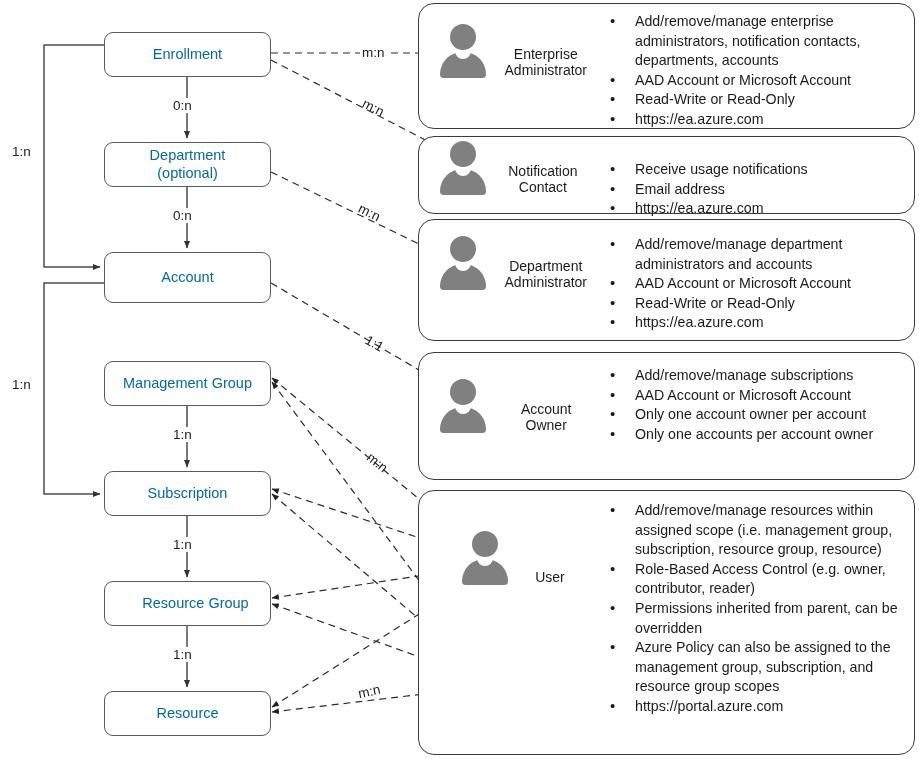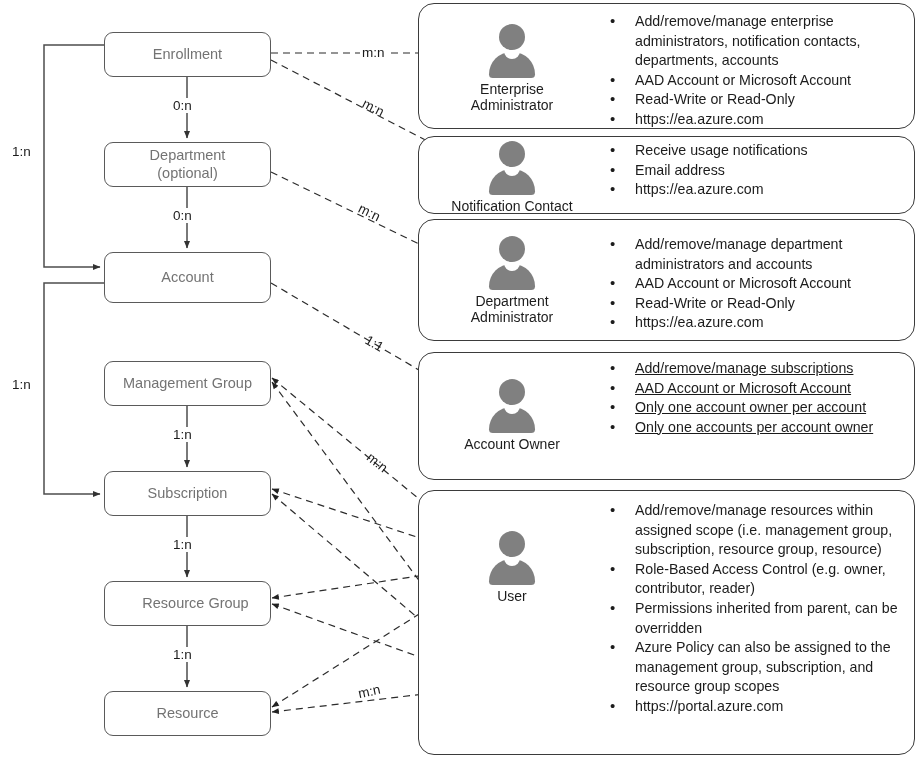"Enrollment" .node { color: #737373 -> #0369a1 }
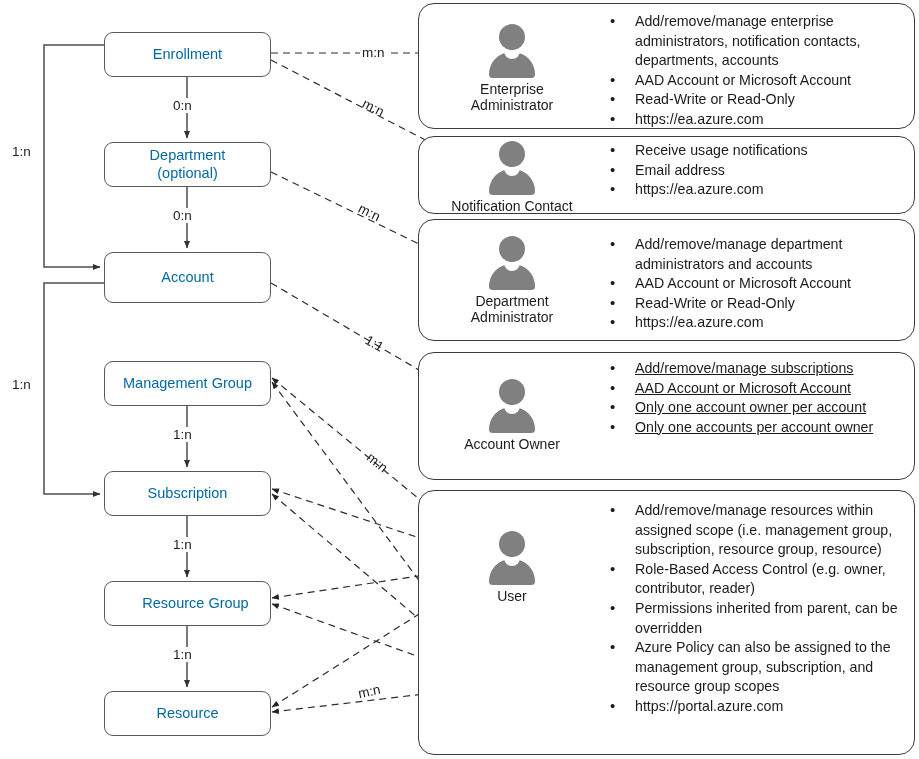"Enterprise" .panel-person { align-items: center -> flex-end; flex-direction: column -> row; gap: none -> 24px }
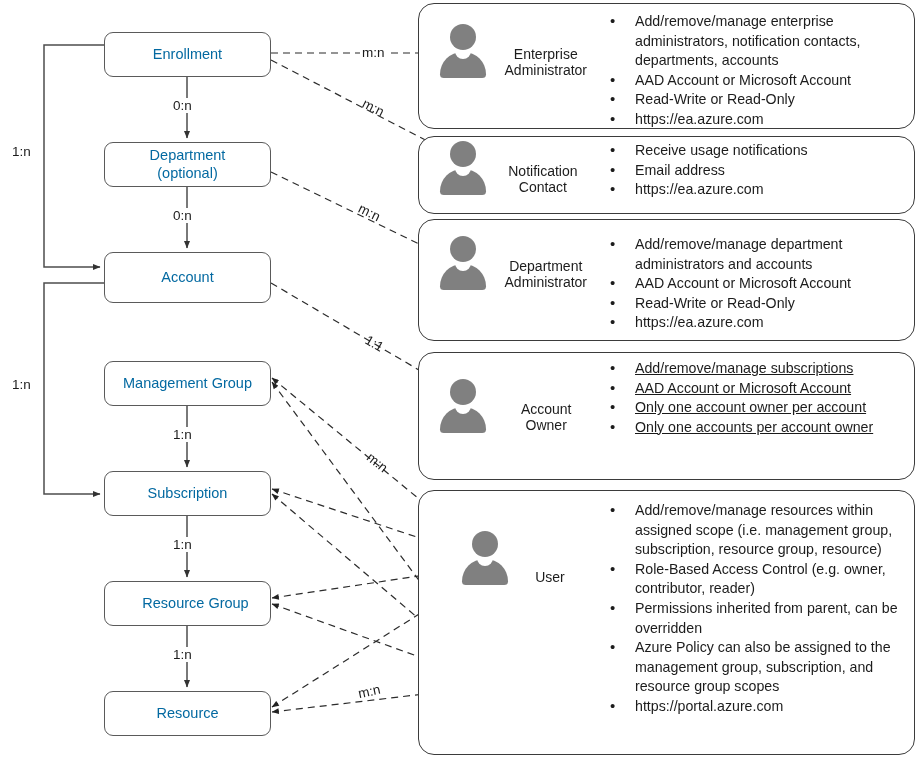"Receive usage notifications" ul.bullets { top: 4px -> 23px }
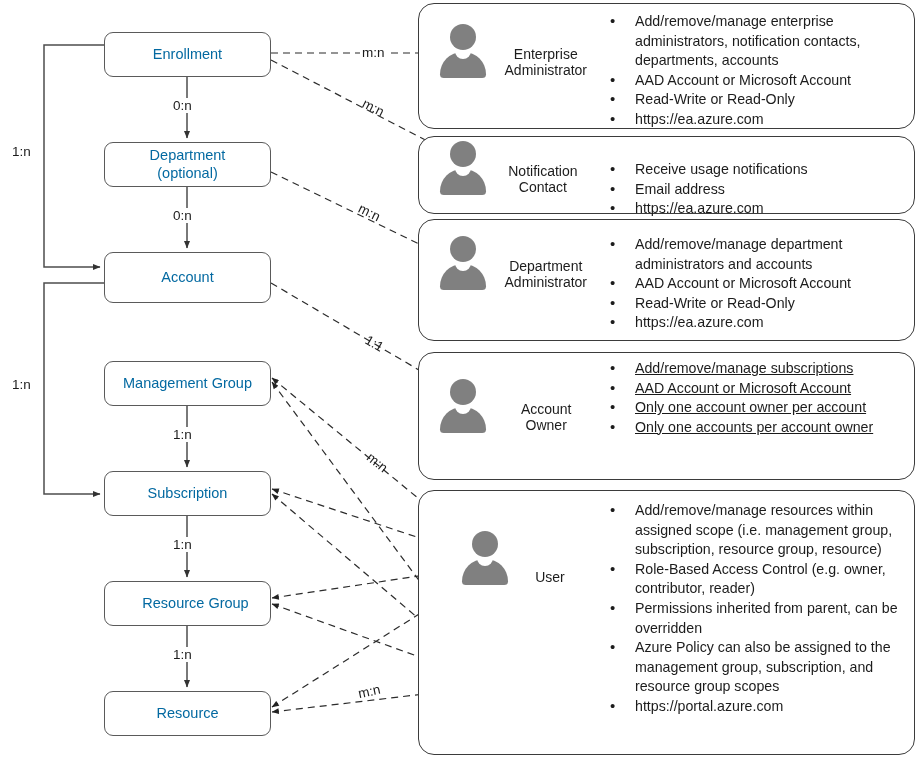"Add/remove/manage subscriptions" ul.bullets { text-decoration: underline -> none; top: 6px -> 13px }
